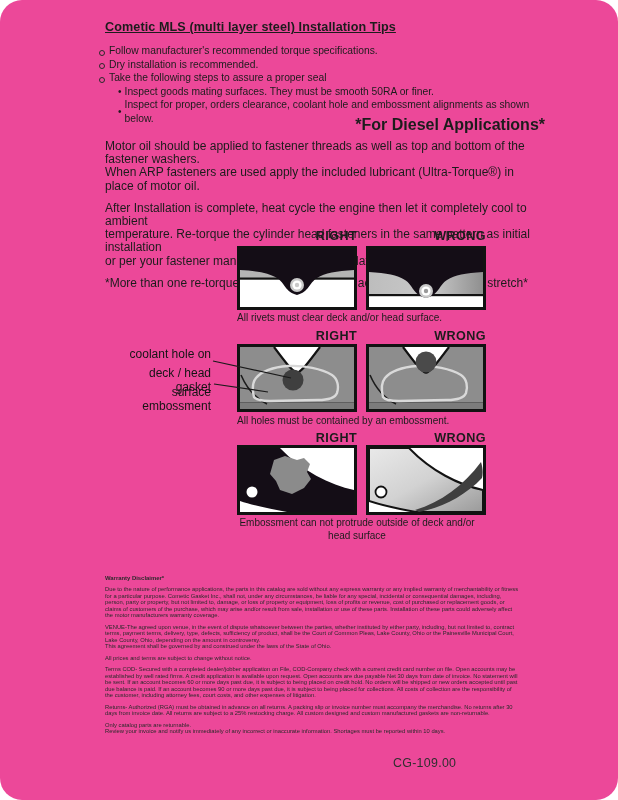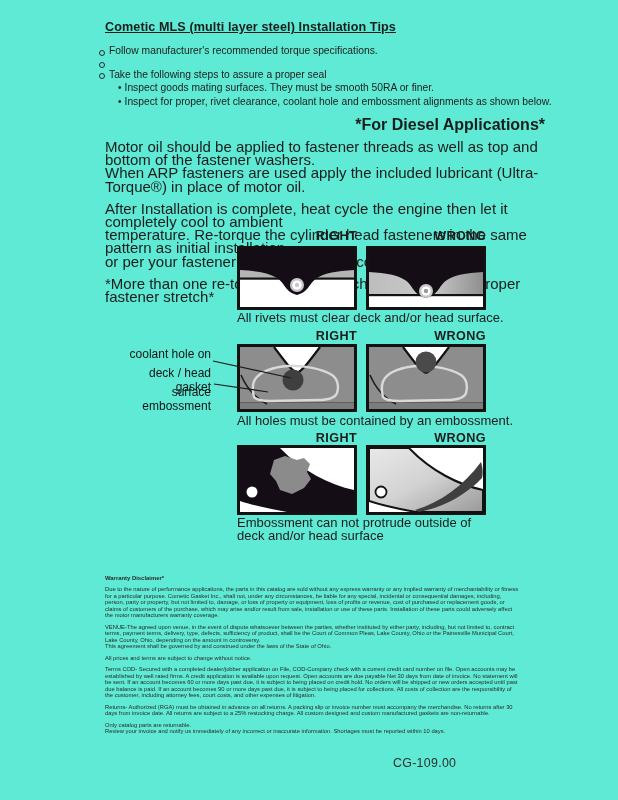"Cometic MLS (multi layer steel)" .page { background: #5eead4 -> #ec4899; border-radius: none -> 22px }
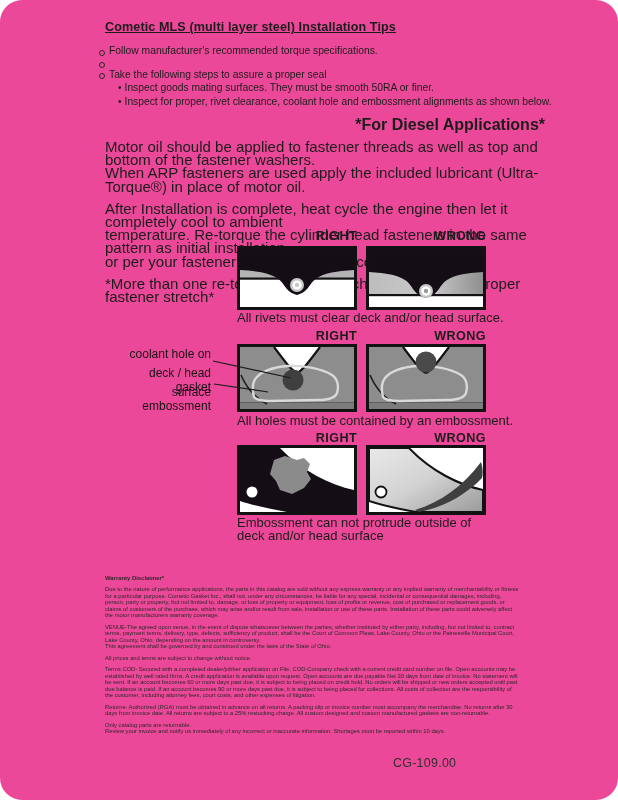"Dry installation is recommended." span { html: none -> <span>Dry installation is recommended.</span> }
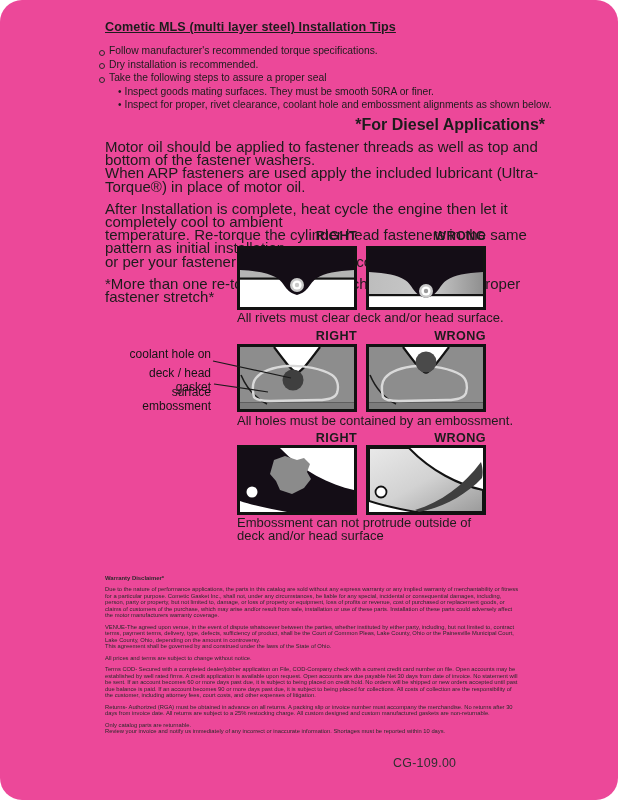"Inspect for proper, rivet clearance," span { text: rivet -> orders }
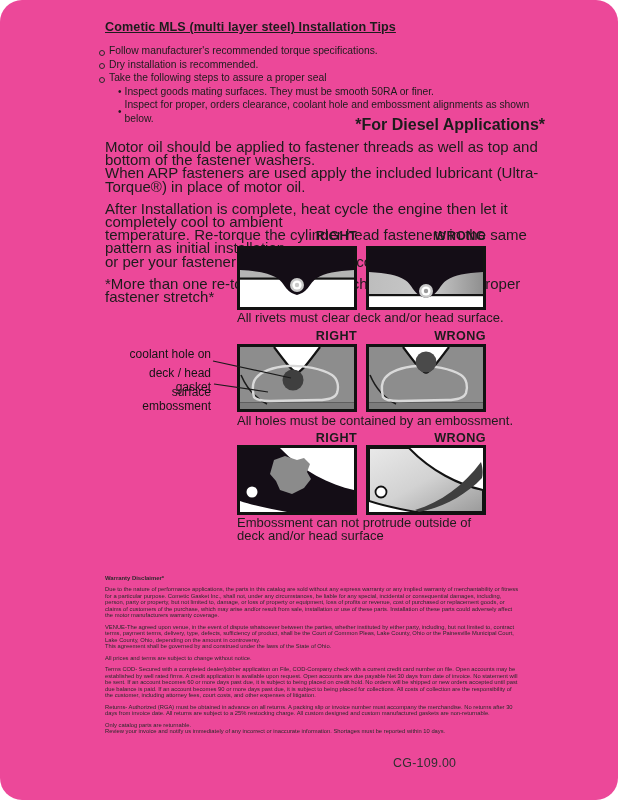"Motor oil should be applied" .diesel p { font-size: 15px -> 12px }
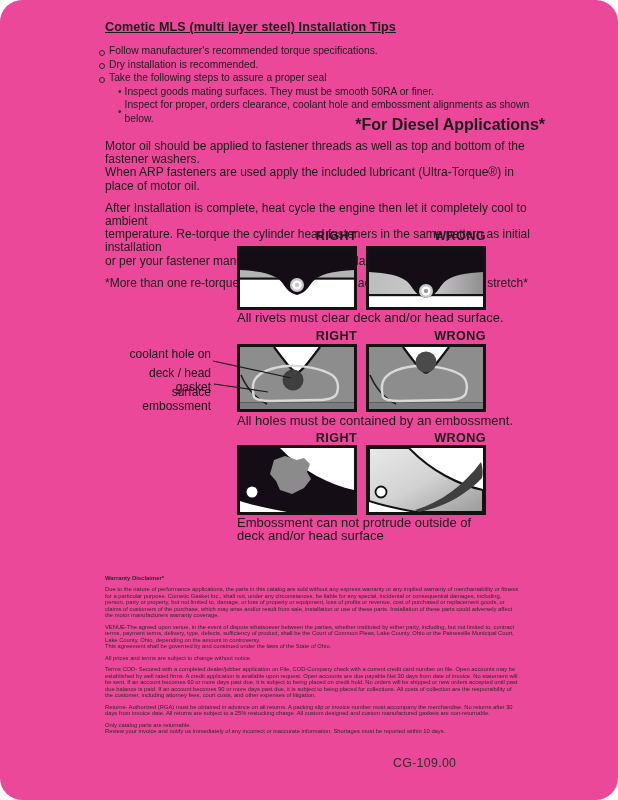"All rivets must clear deck" .dg-caption { font-size: 13px -> 10px; text-align: none -> center }
